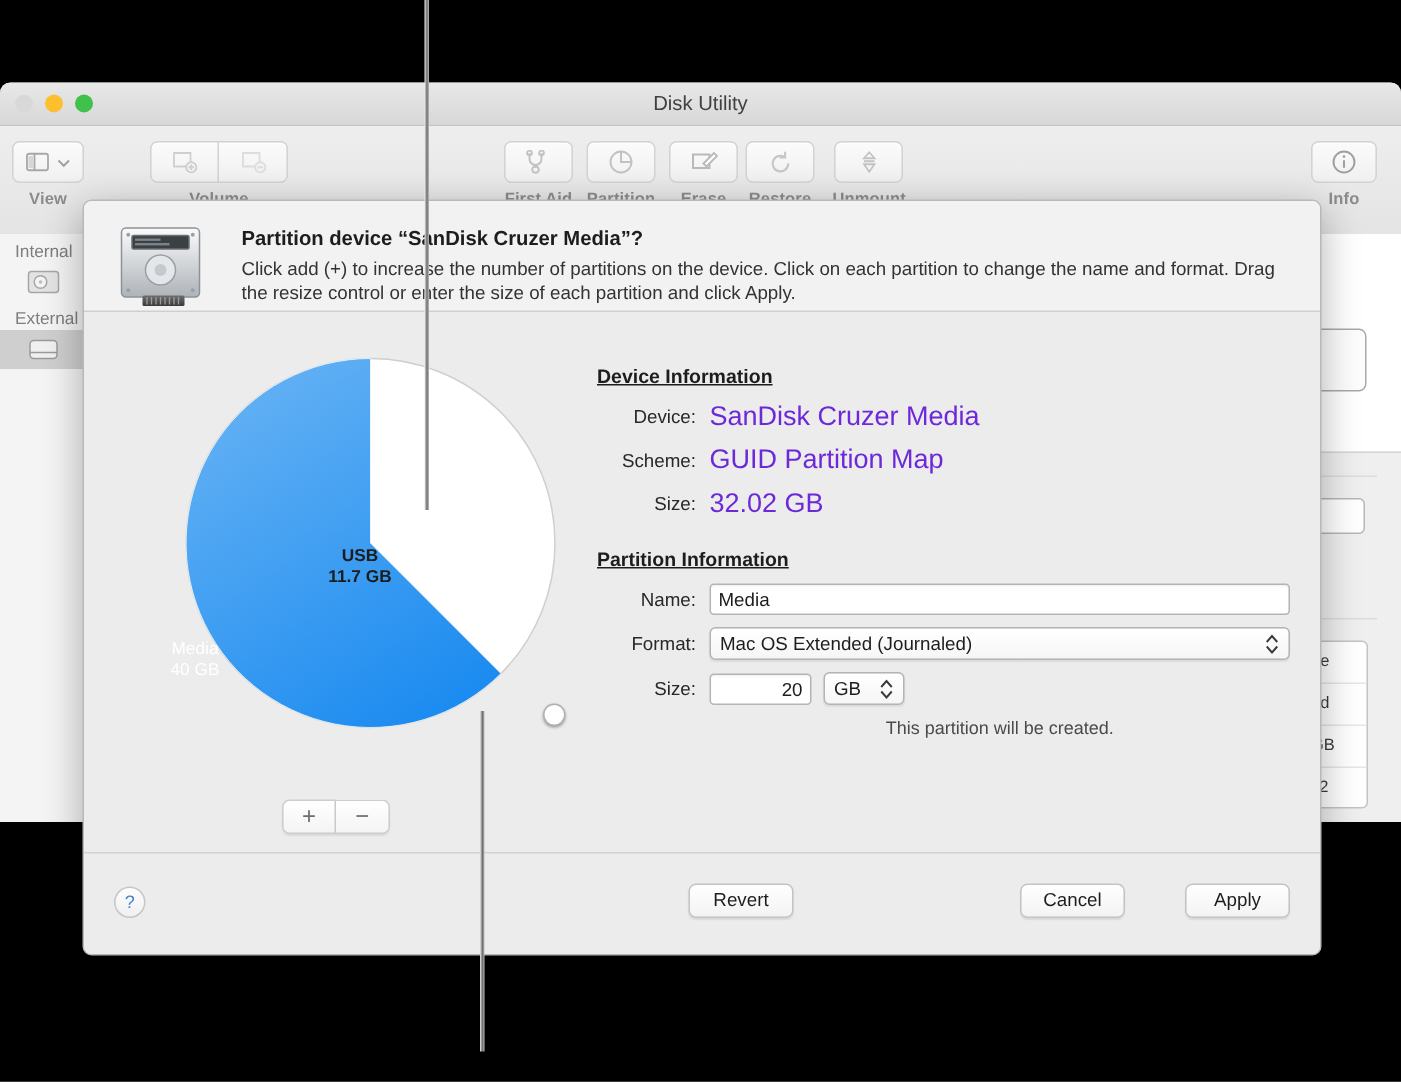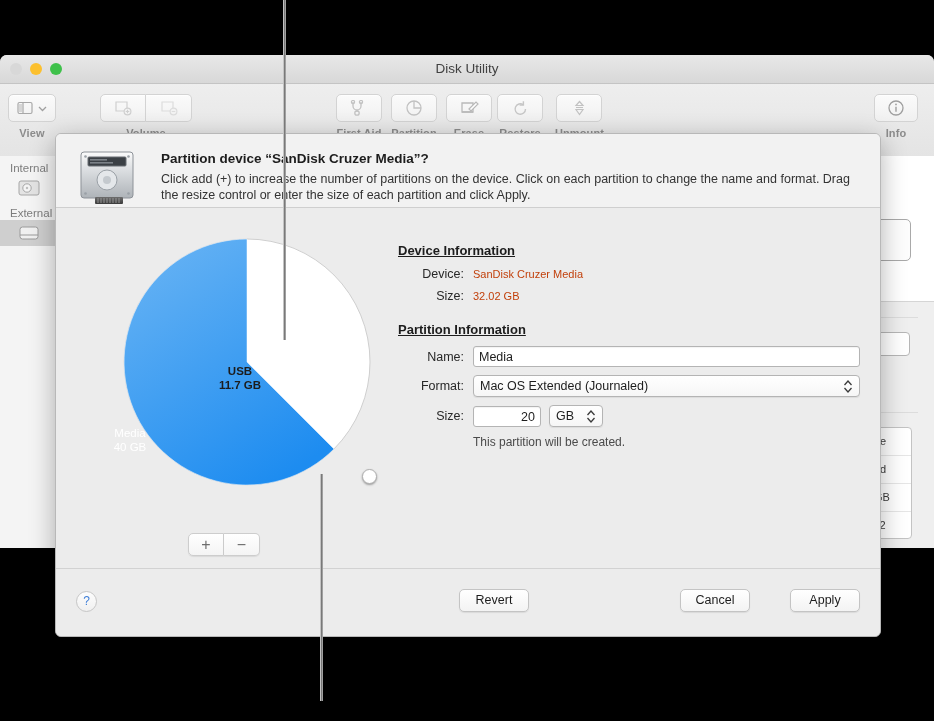"SanDisk Cruzer Media" .fval { color: #c2410c -> #6d28d9; font-size: 11px -> 18px }
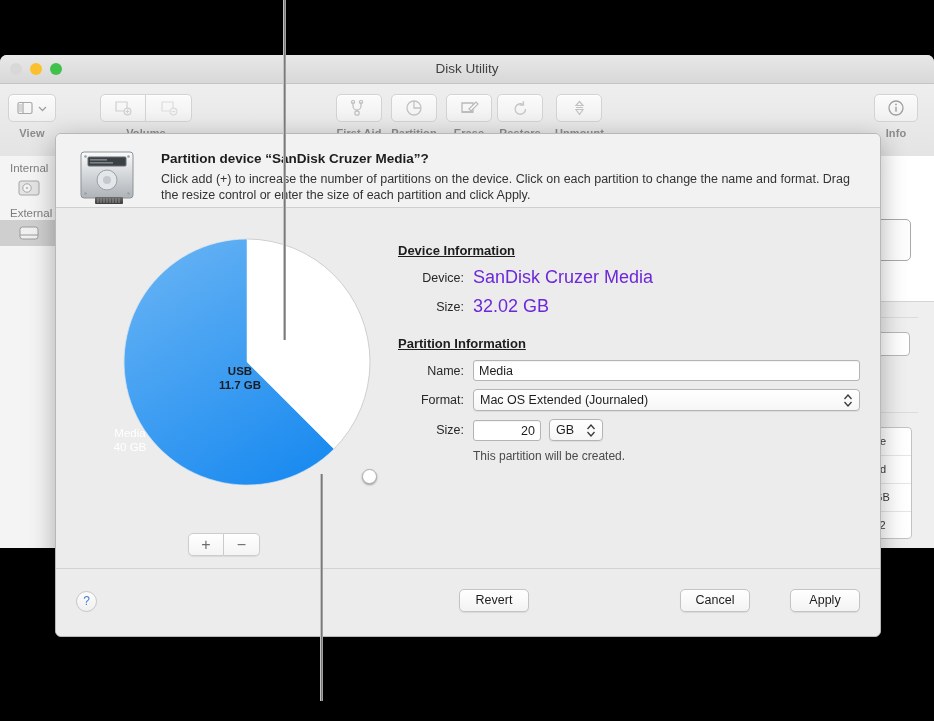"Scheme:" div.frow { html: none -> <div> <div>Scheme:</div> <div>GUID Partition Map</div> </div> }
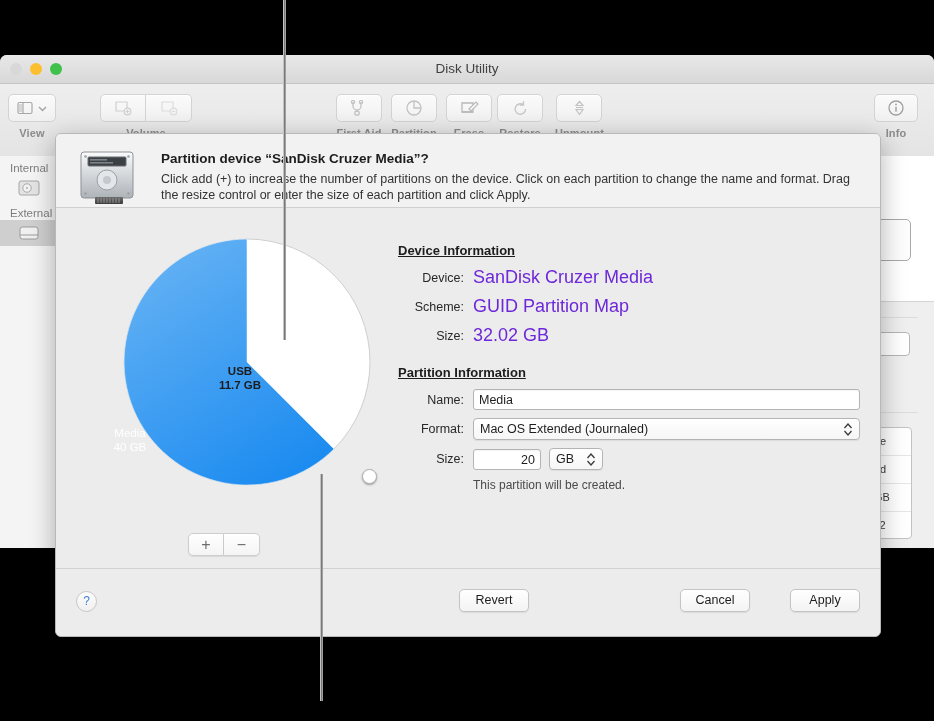"This partition will be created." .note { text-align: none -> center }
